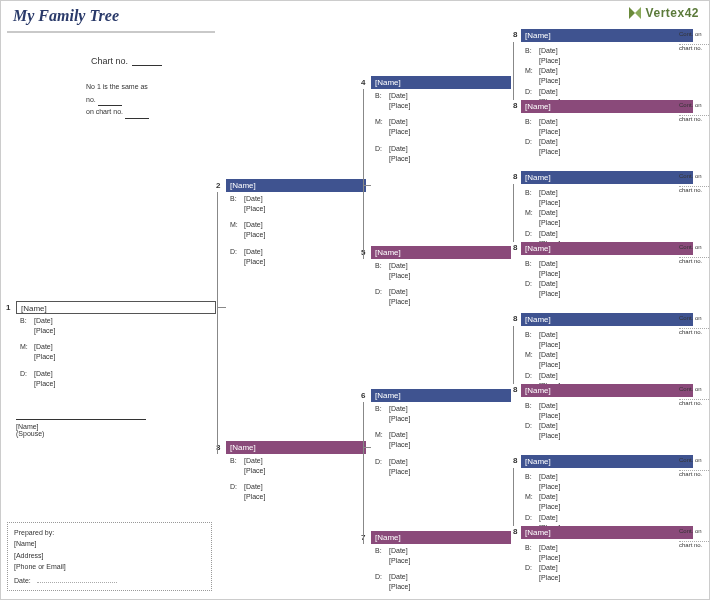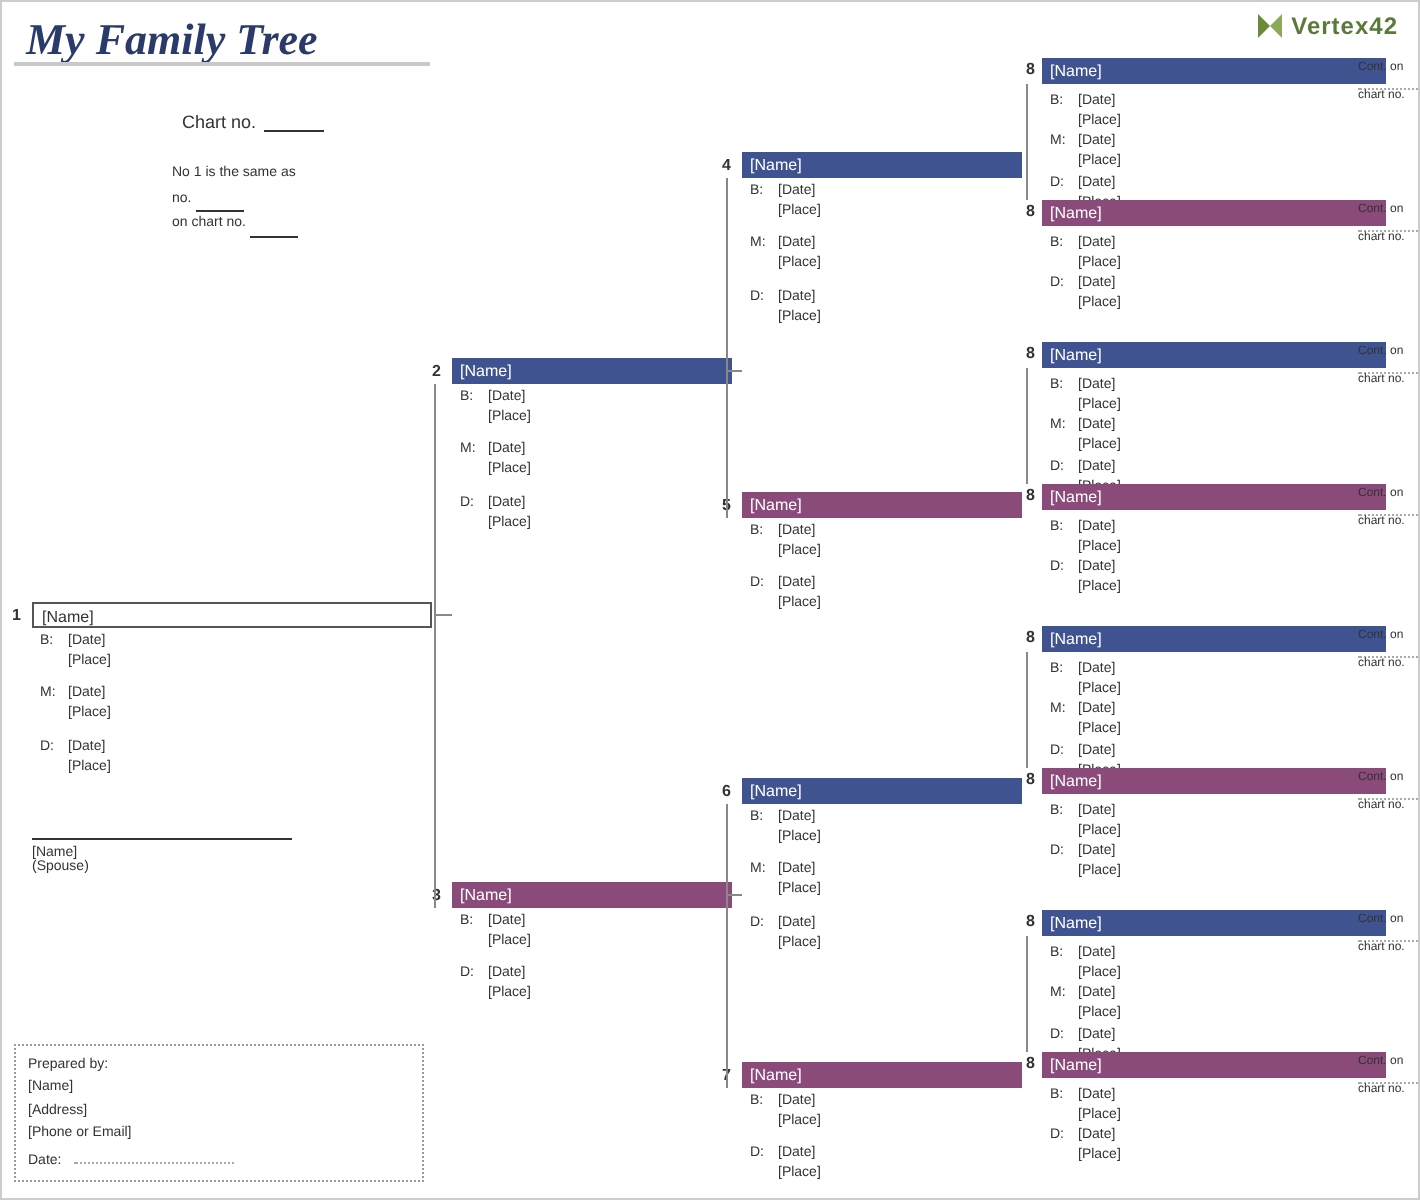"My Family Tree" .title { font-size: 22px -> 16px }
